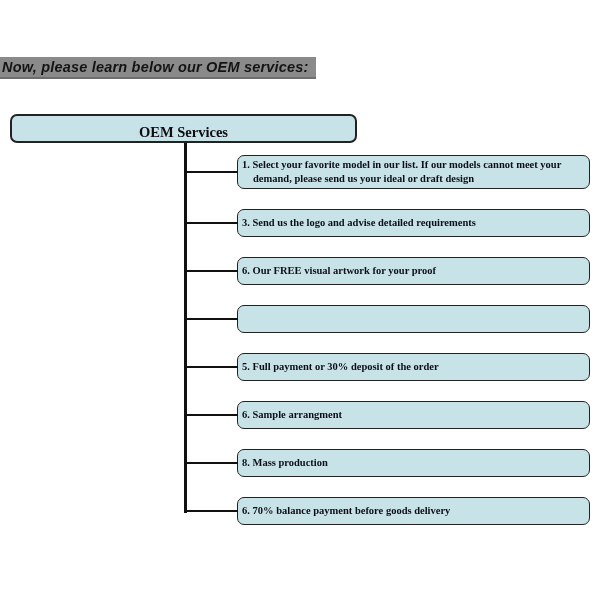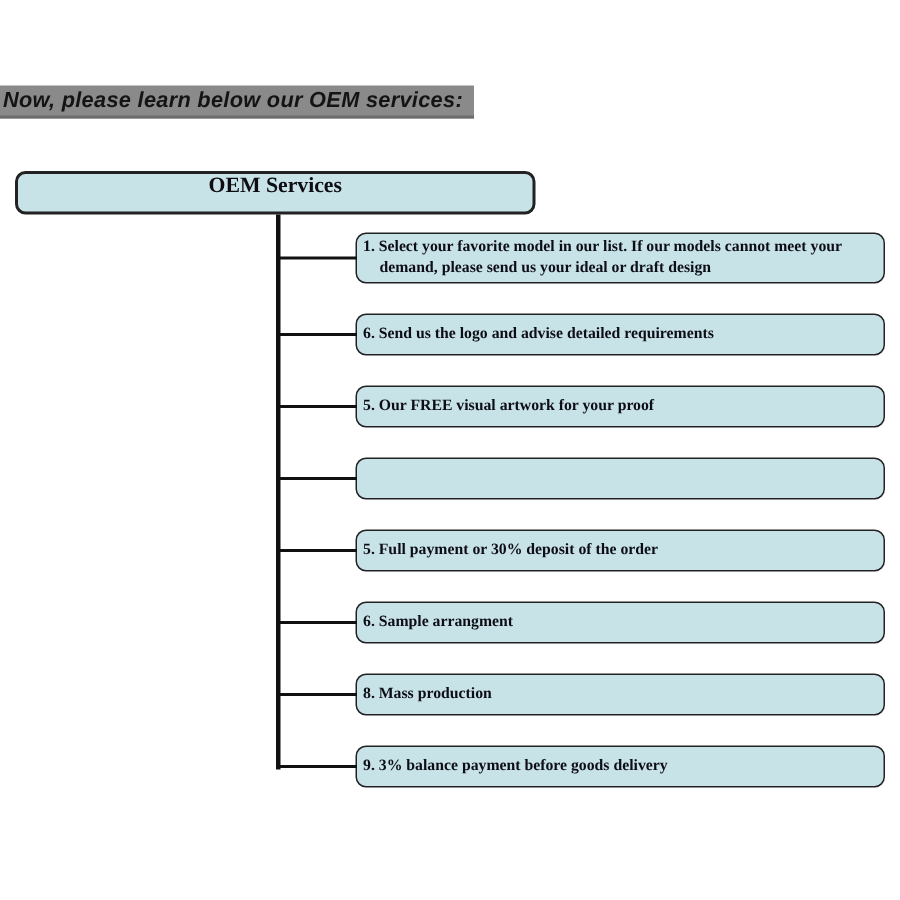"OEM Services" .root-box { align-items: flex-start -> flex-end }
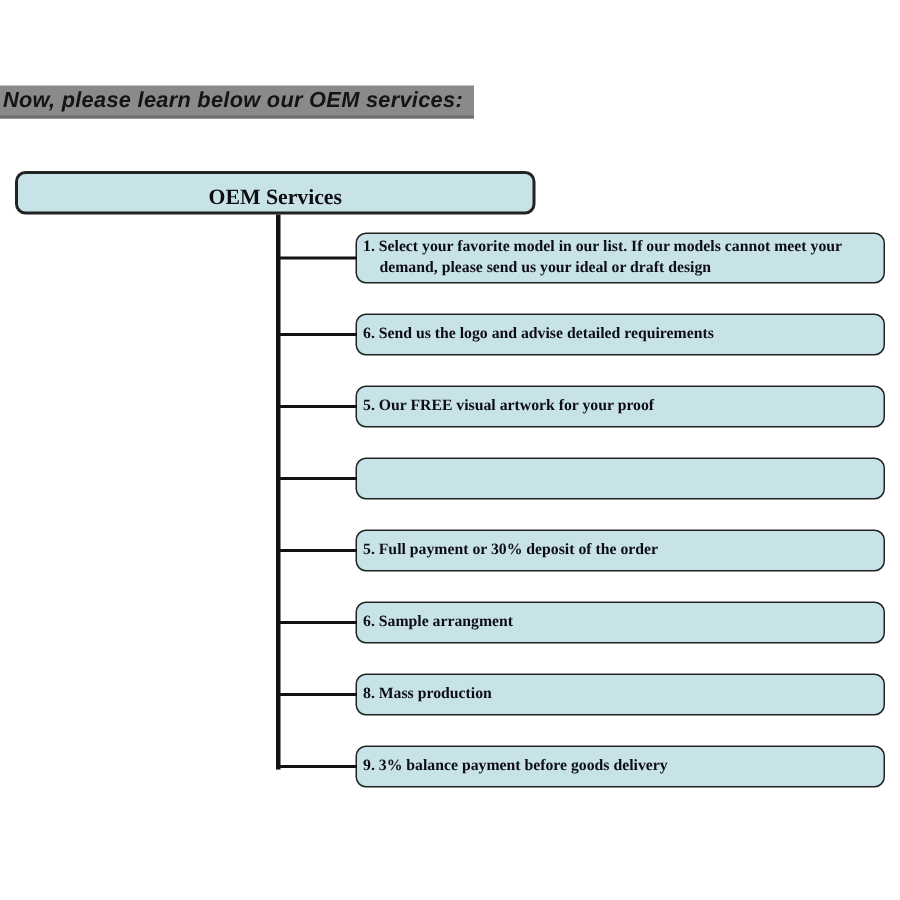"6. Send us the logo" span.step-label { text: 6 -> 3 }
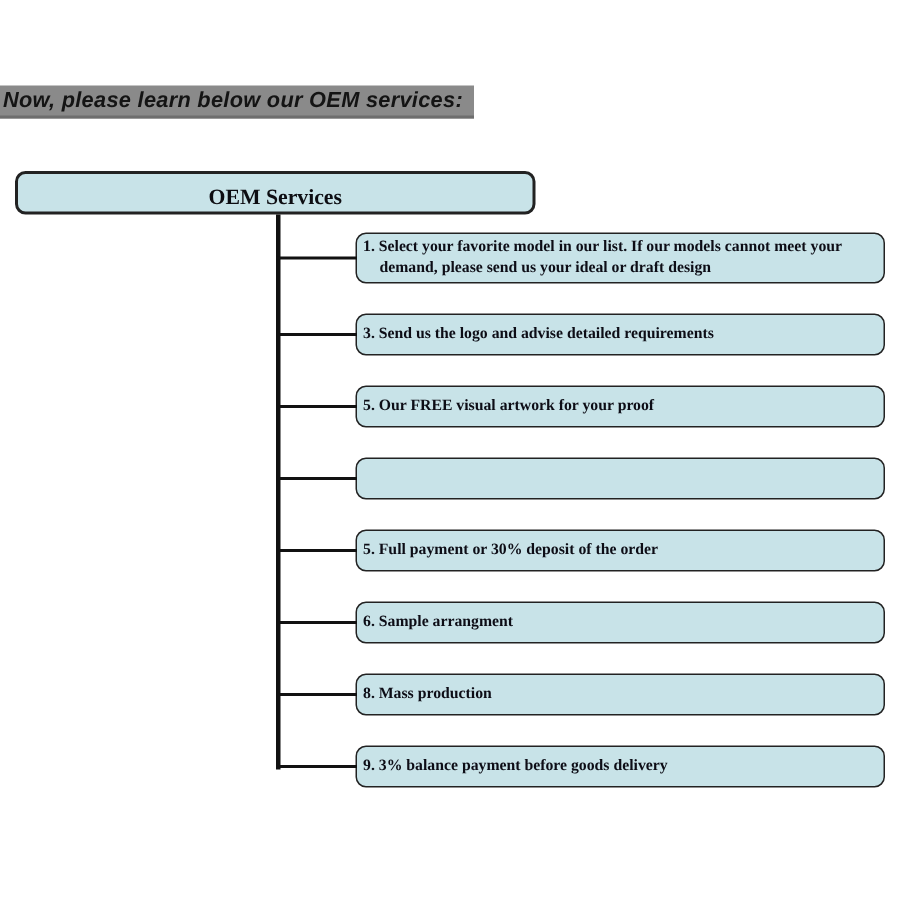"5. Our FREE visual artwork" span.step-label { text: 5 -> 6 }
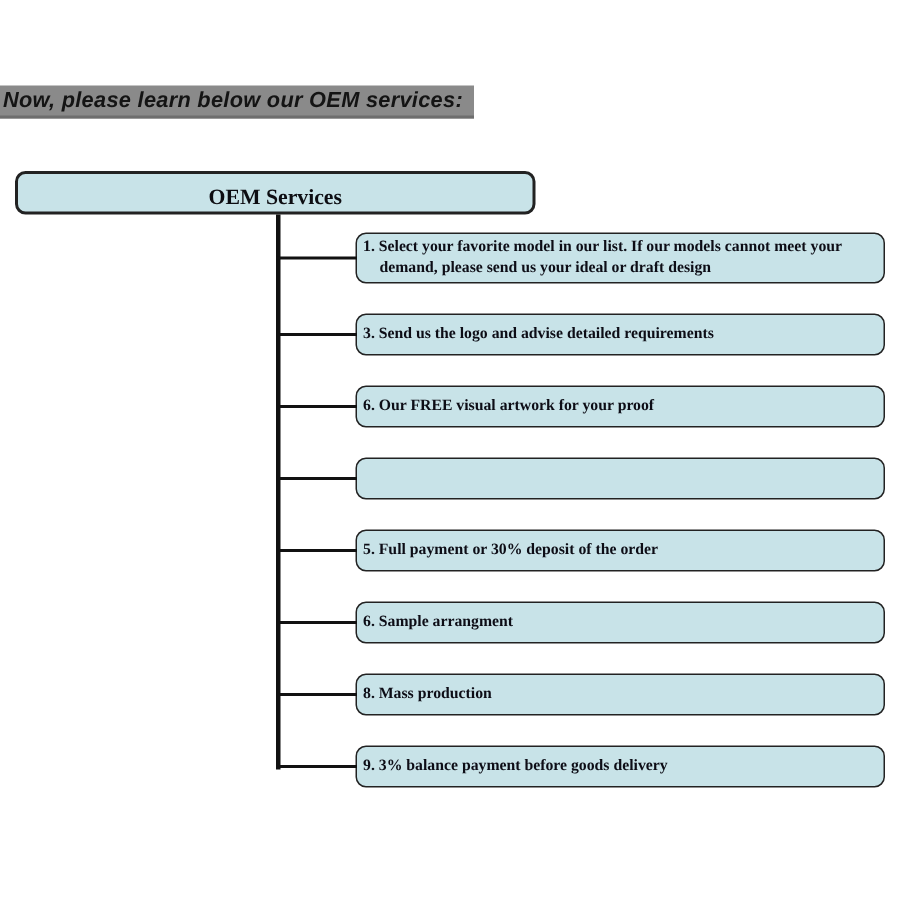"9. 3% balance payment before" span.step-label { text: 9. 3% -> 6. 70% }
